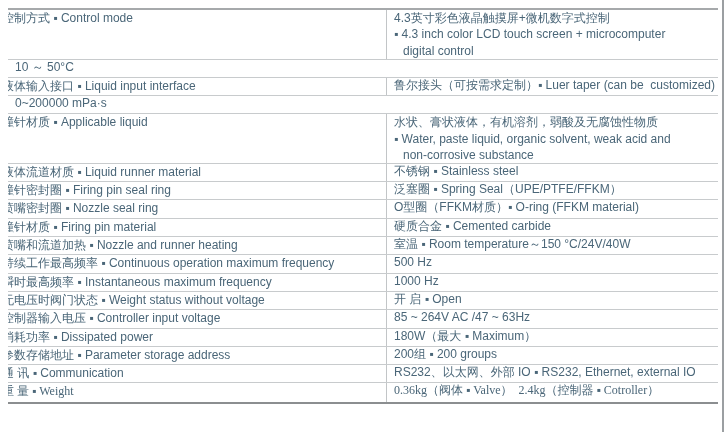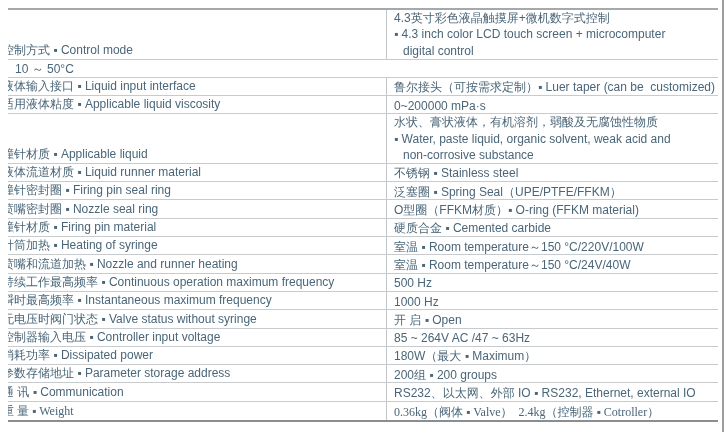"控制方式 ▪ Control mode" .cell { align-items: flex-end -> flex-start }
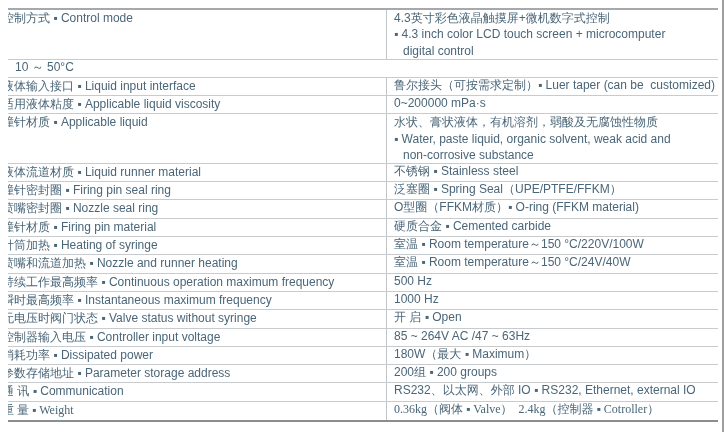"适用液体粘度 ▪ Applicable liquid viscosity" div.cell { html: <div> <span>适用液体粘度 ▪ Applicable liquid viscosity</span> </div> -> none }
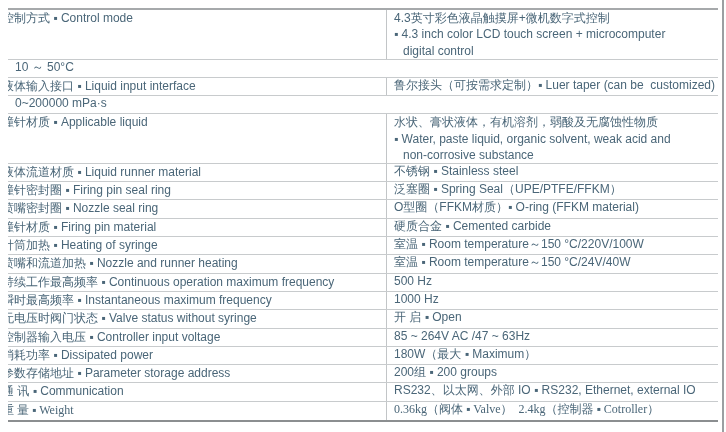"针筒加热 ▪ Heating of syringe" div.row { html: <div> <div> <span>针筒加热 ▪ Heating of syringe</span> </div> <div> <div>室温 ▪ Room temperature～150 °C/220V/100W</div> </div> </div> -> none }
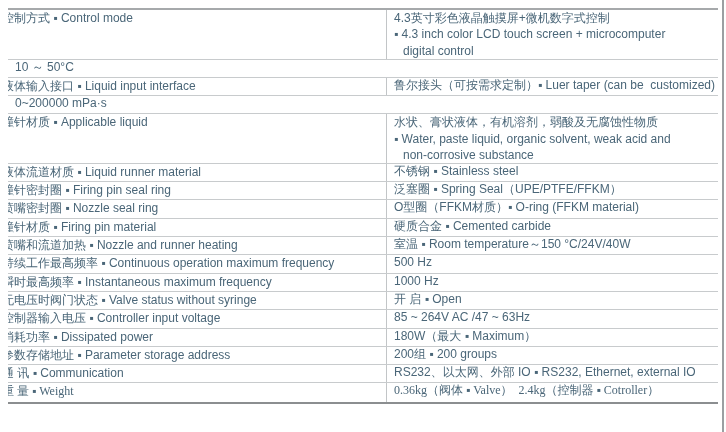"无电压时阀门状态 ▪ Valve status without" span { text: Valve status without syringe -> Weight status without voltage }
